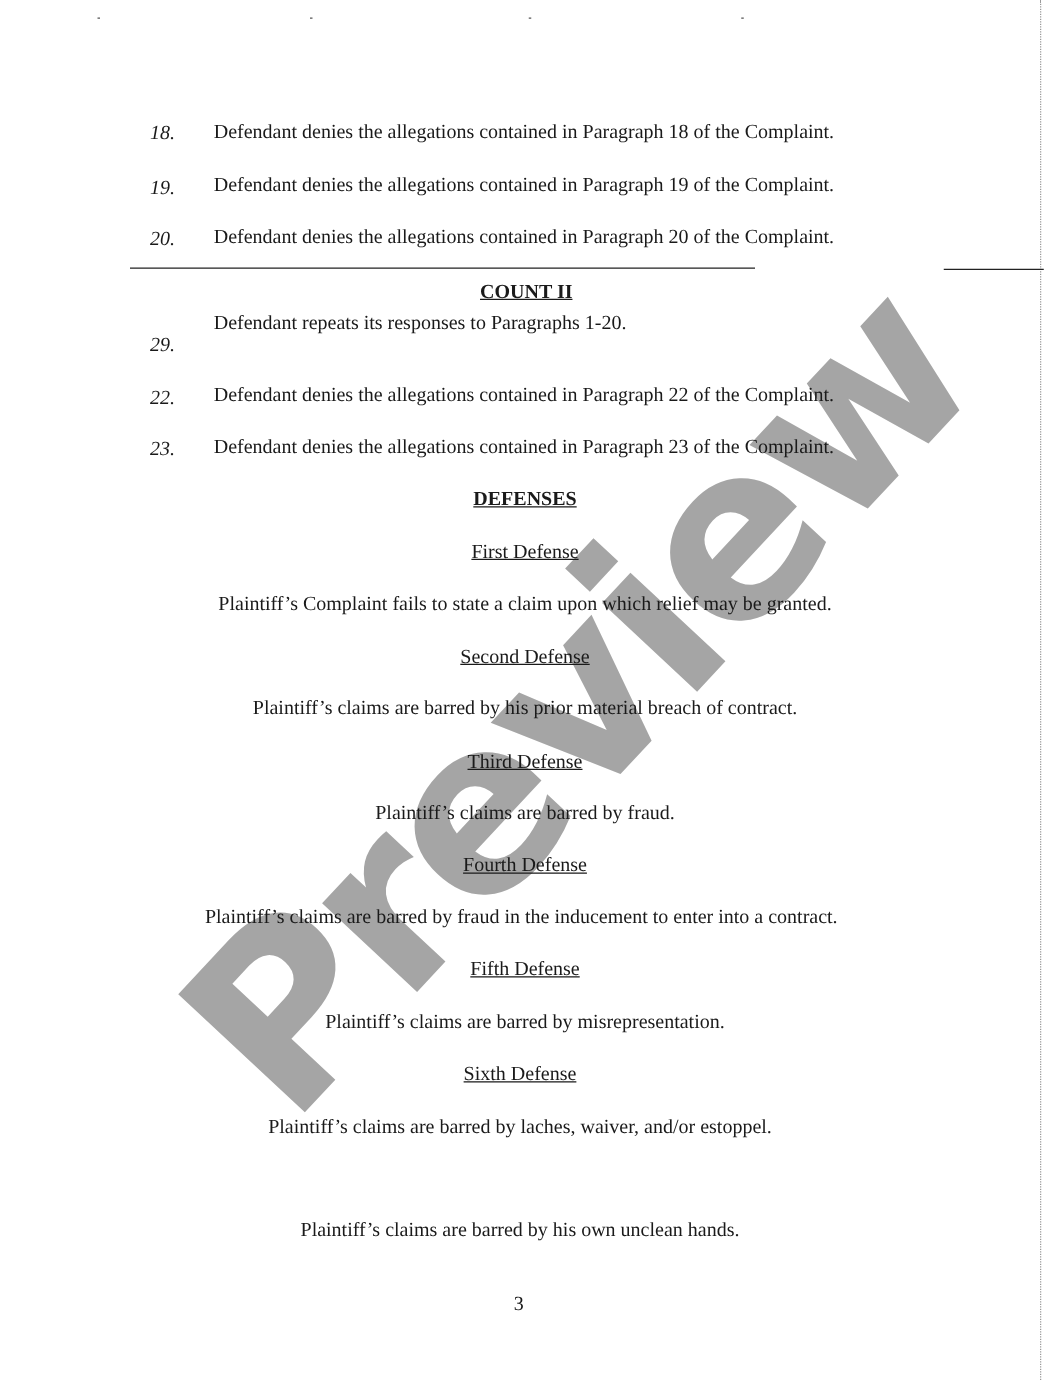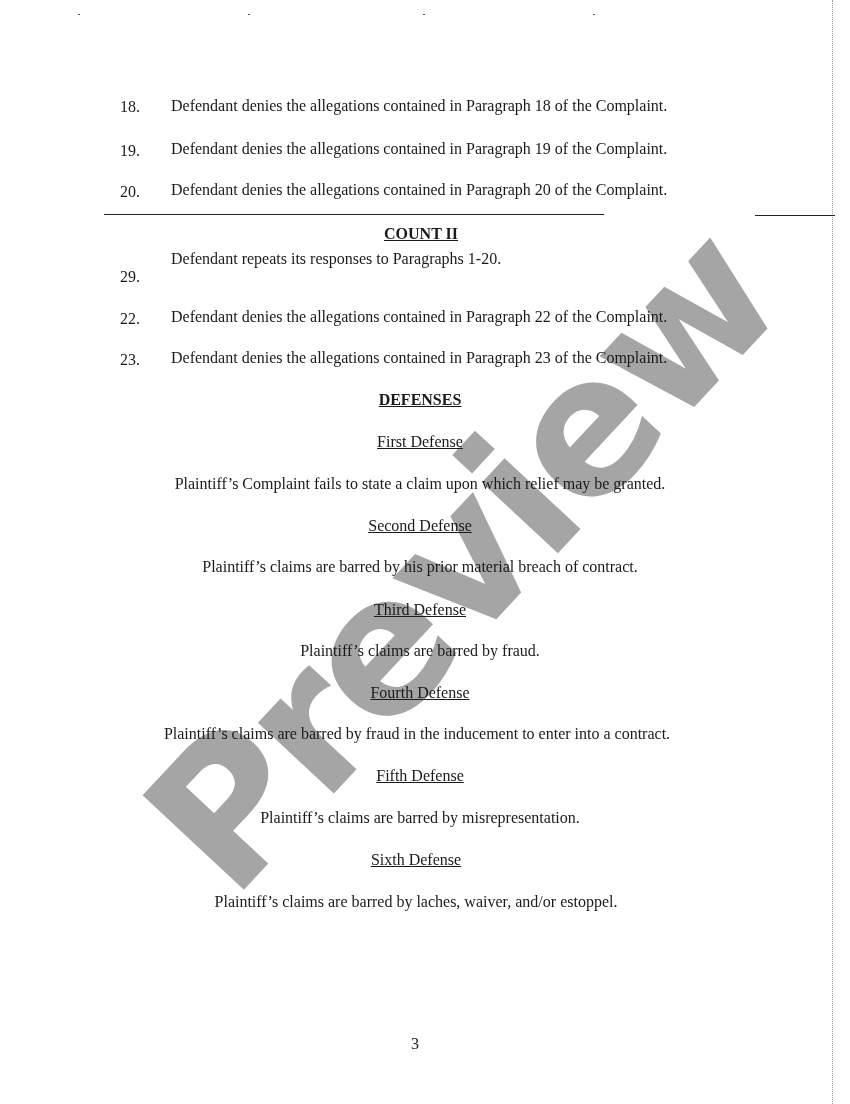"18." .num { font-style: none -> italic }
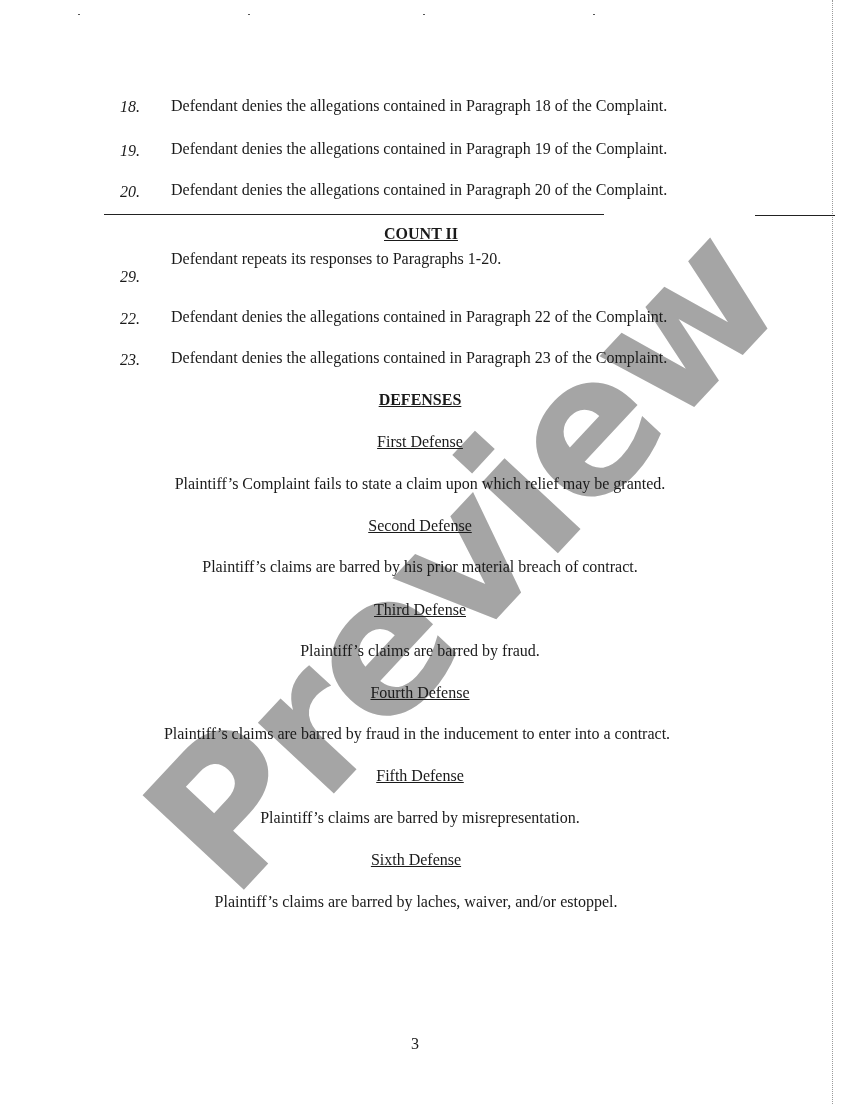"Plaintiff’s claims are barred by his own" div.center { html: none -> <div>Plaintiff’s claims are barred by his own unclean hands.</div> }
